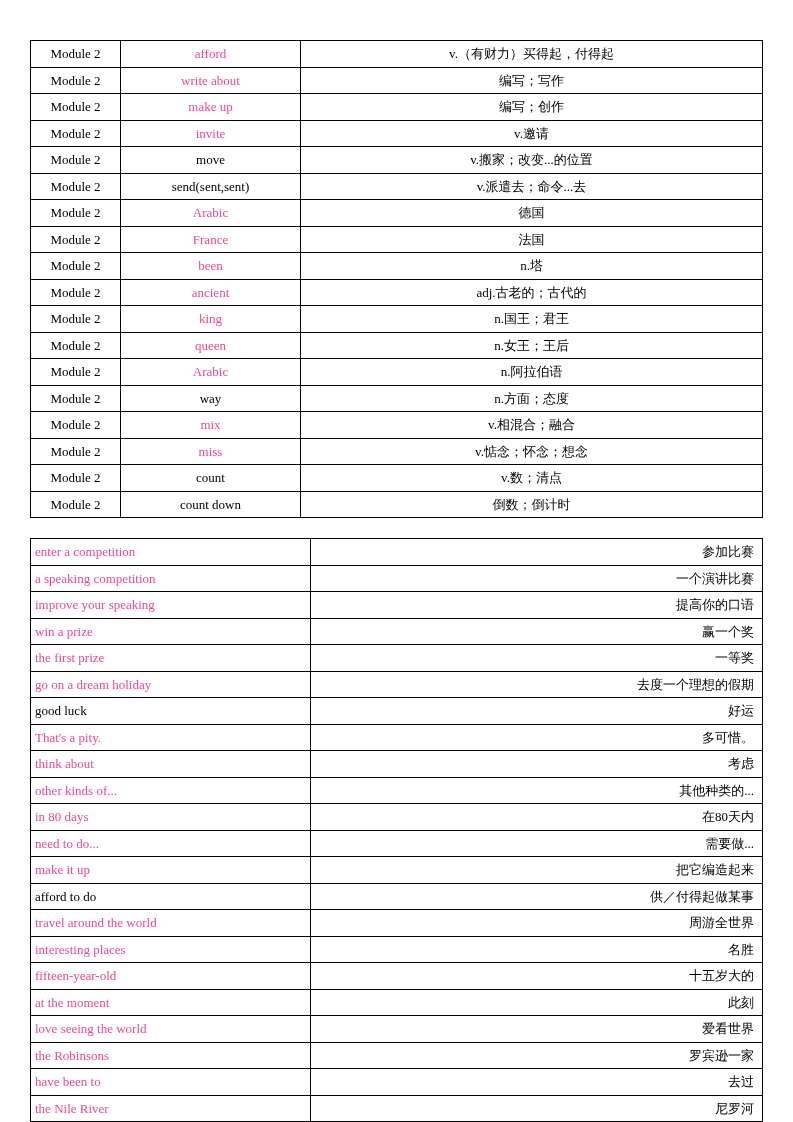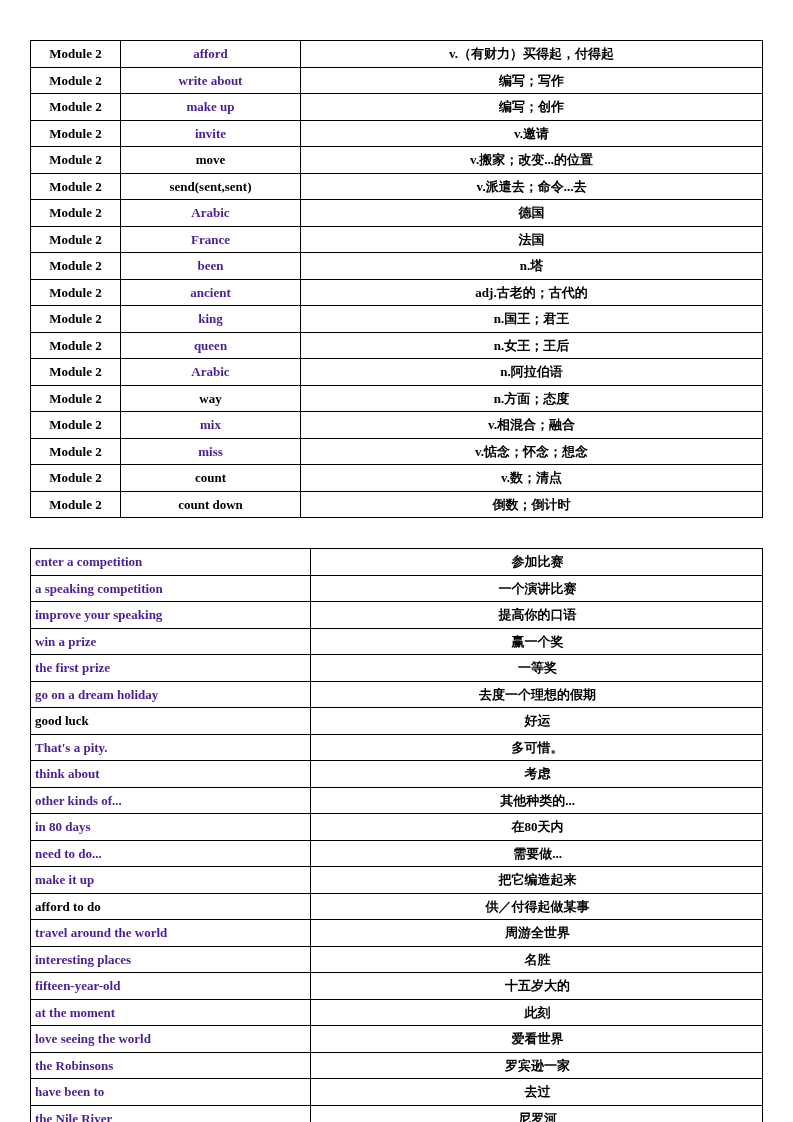"Module 2" .table-section { font-weight: bold -> none; margin-bottom: 30px -> 20px }
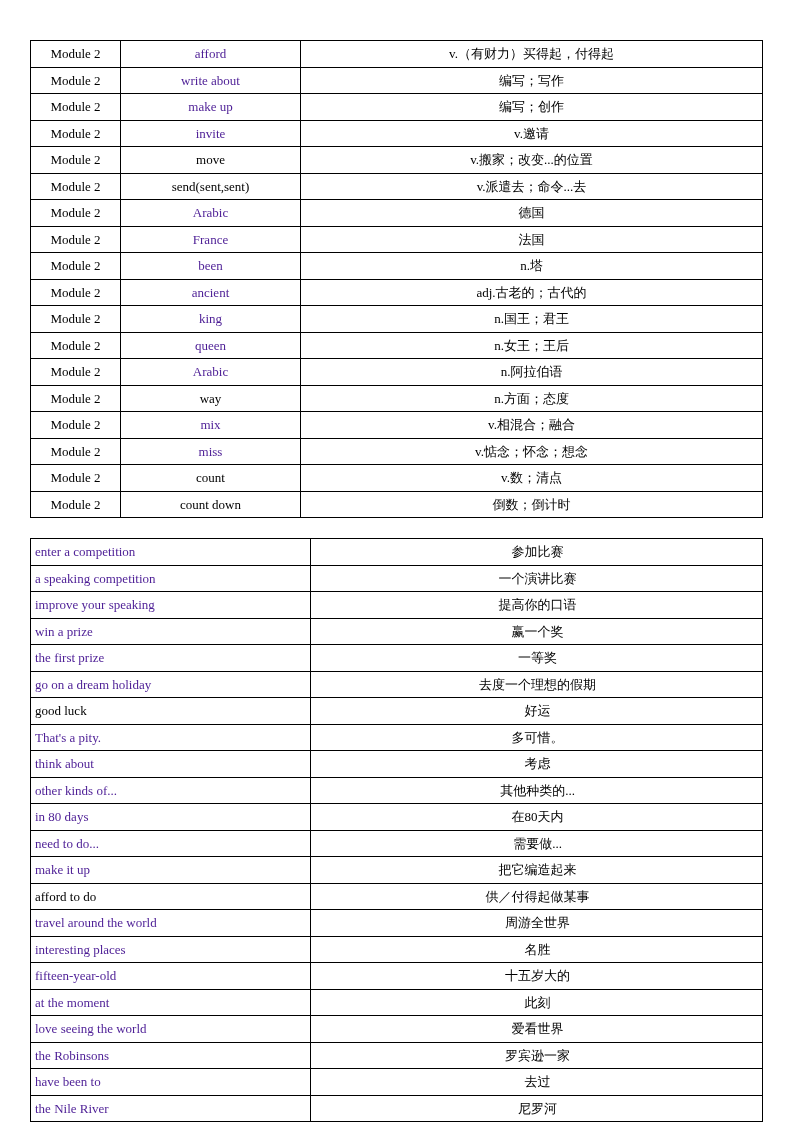"afford" .red { color: #4c1d95 -> #ec4899 }
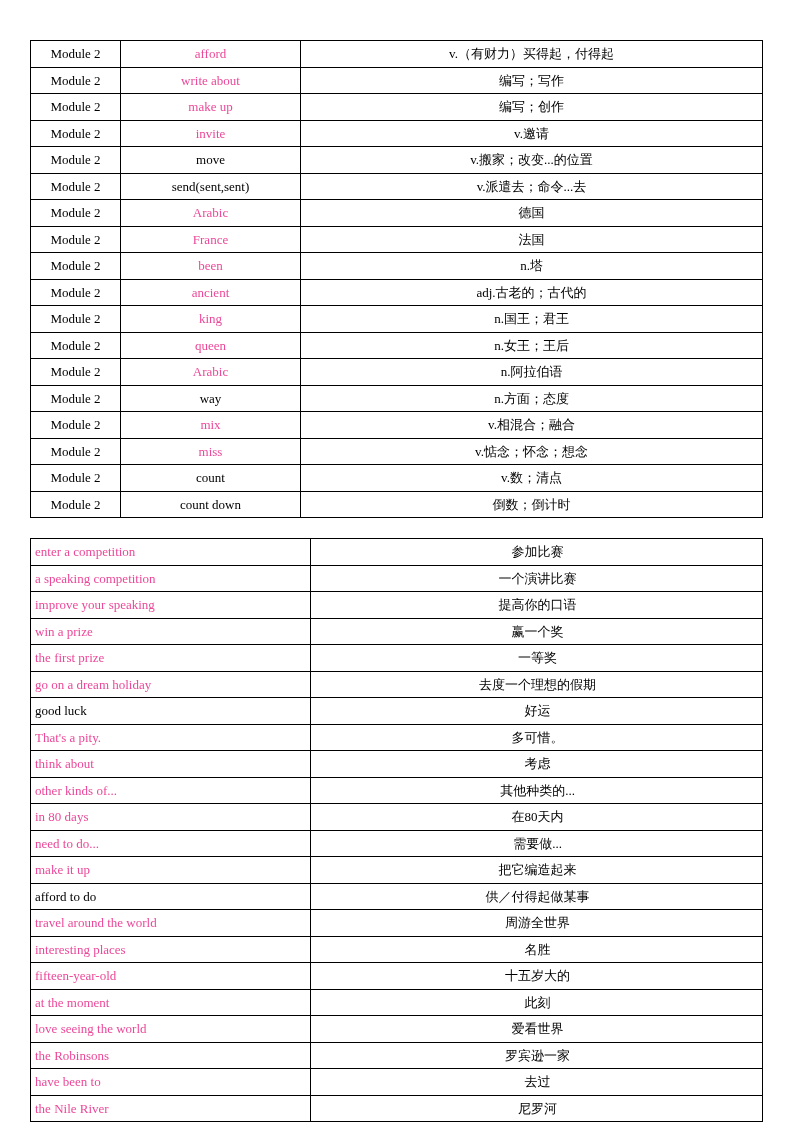"参加比赛" .two-col td:last-child { text-align: center -> right }
